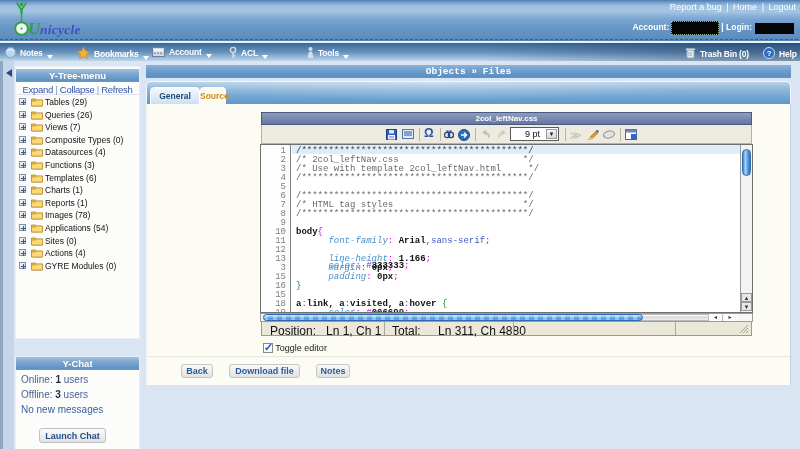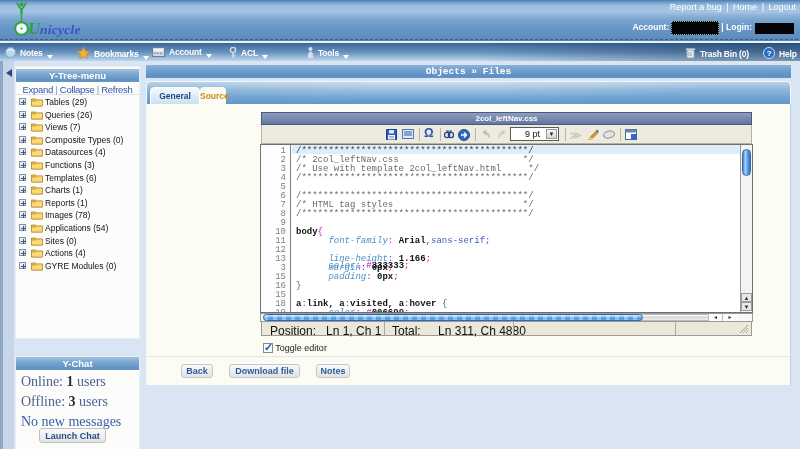"Online: 1 users" #chatpanel .line { font-family: Liberation Serif, serif -> none; font-size: 14px -> 10px }
